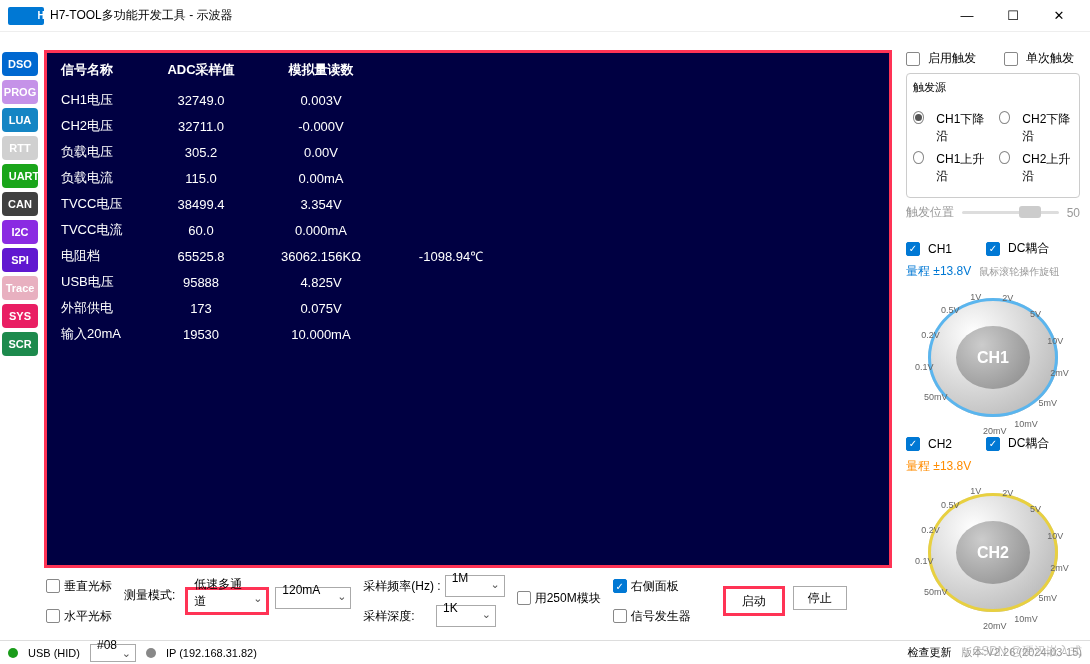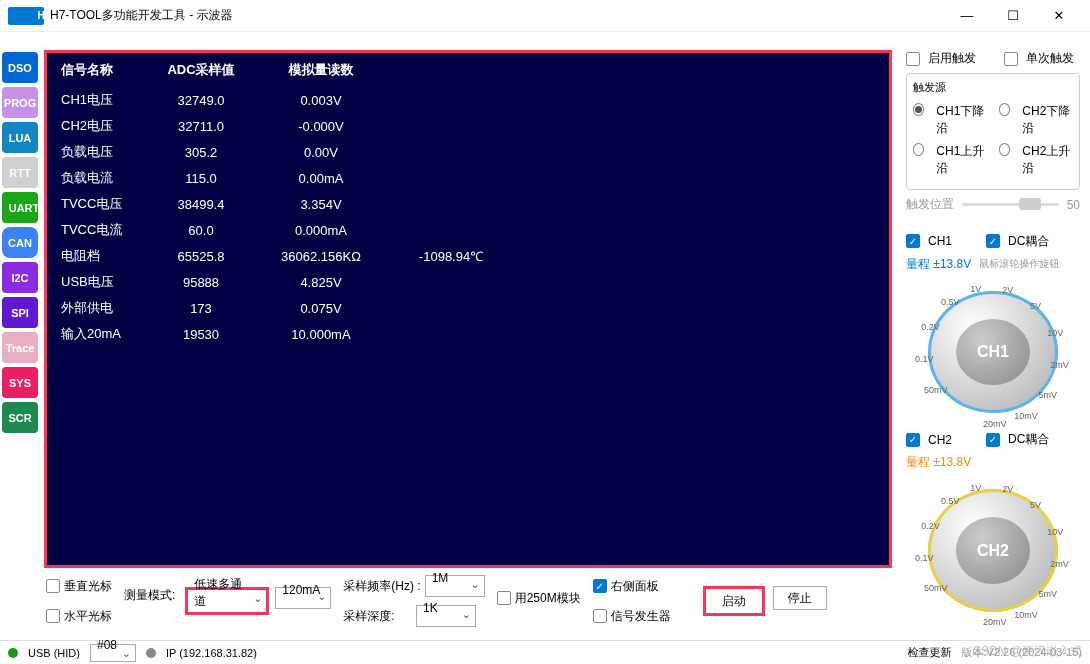"DSO" .side-btn { height: 31px -> 24px }
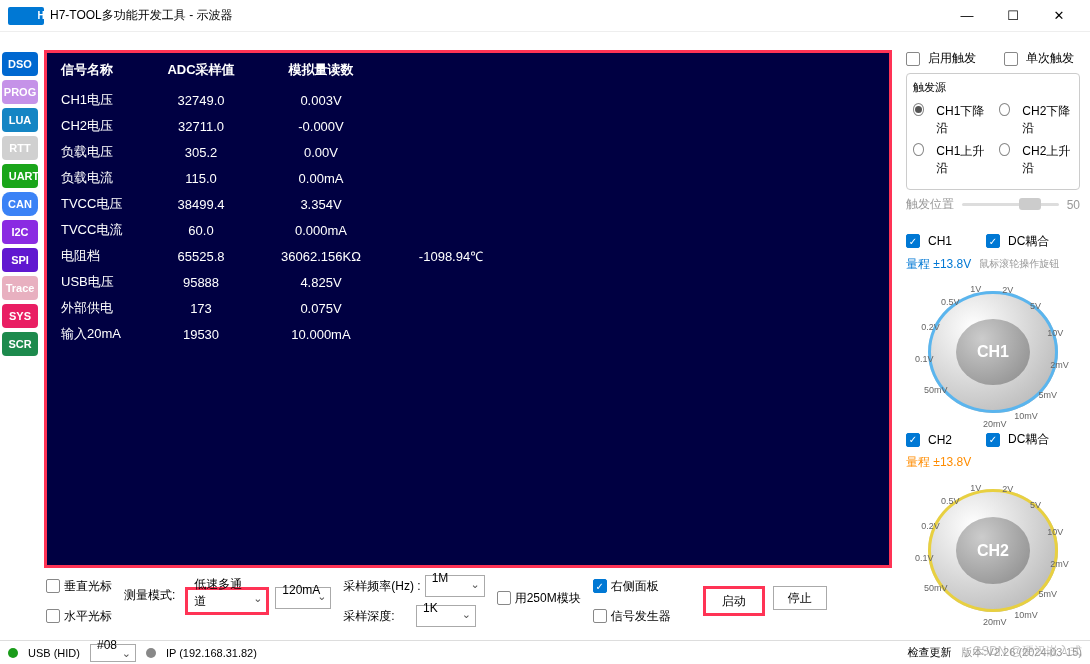"触发源" .fieldset-title { margin-bottom: 8px -> 16px }
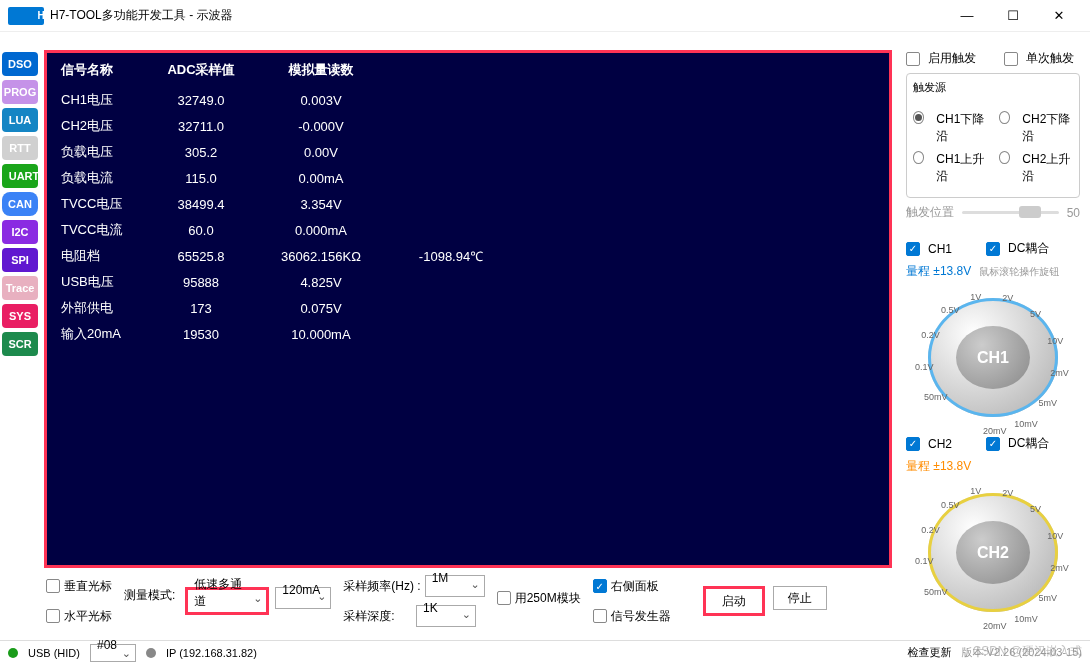"CAN" div.side-btn { background: #3b82f6 -> #404040; border-radius: 8px -> none }
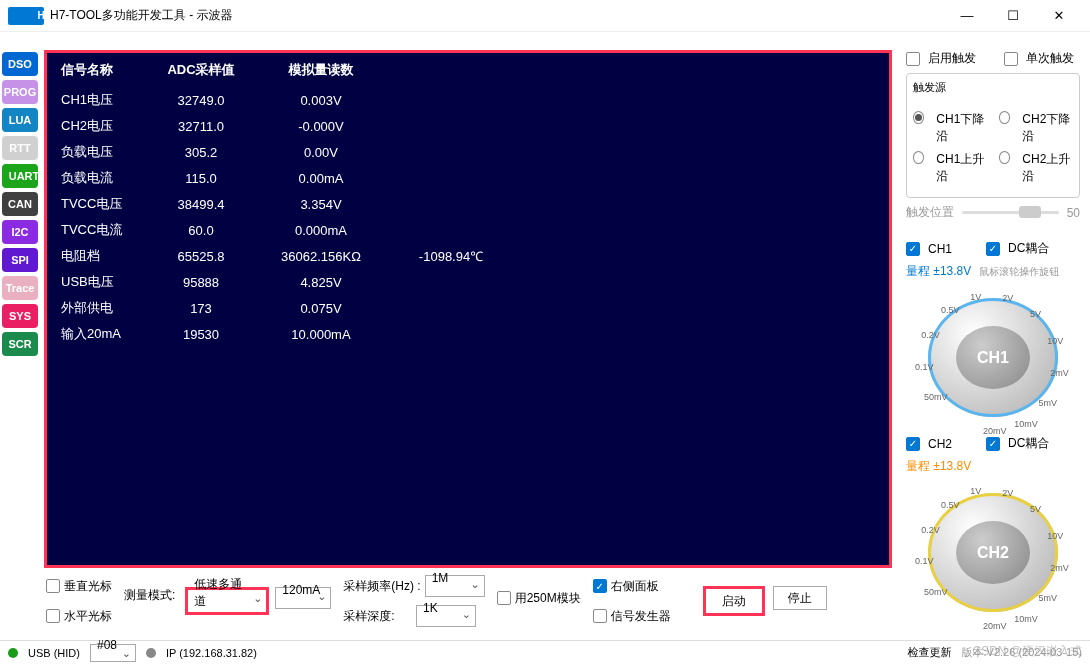"120mA" div.select { width: 56px -> 76px }
